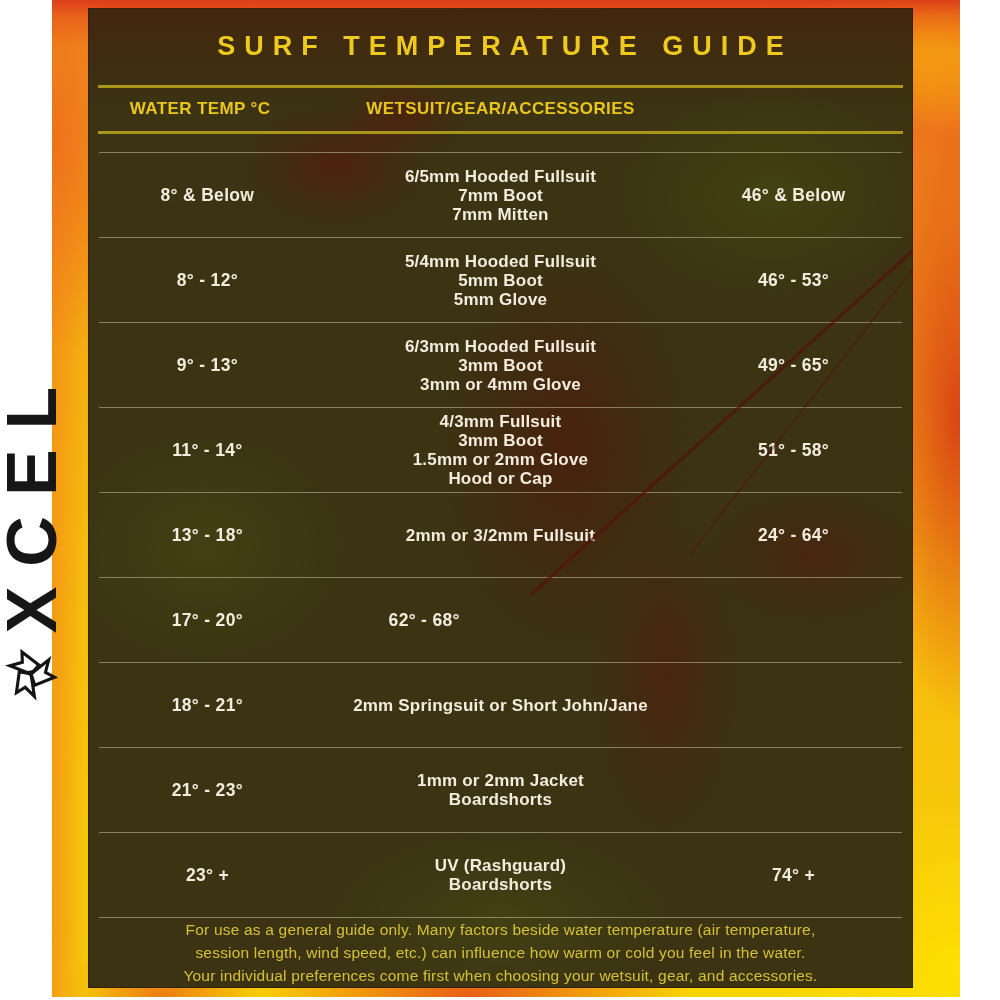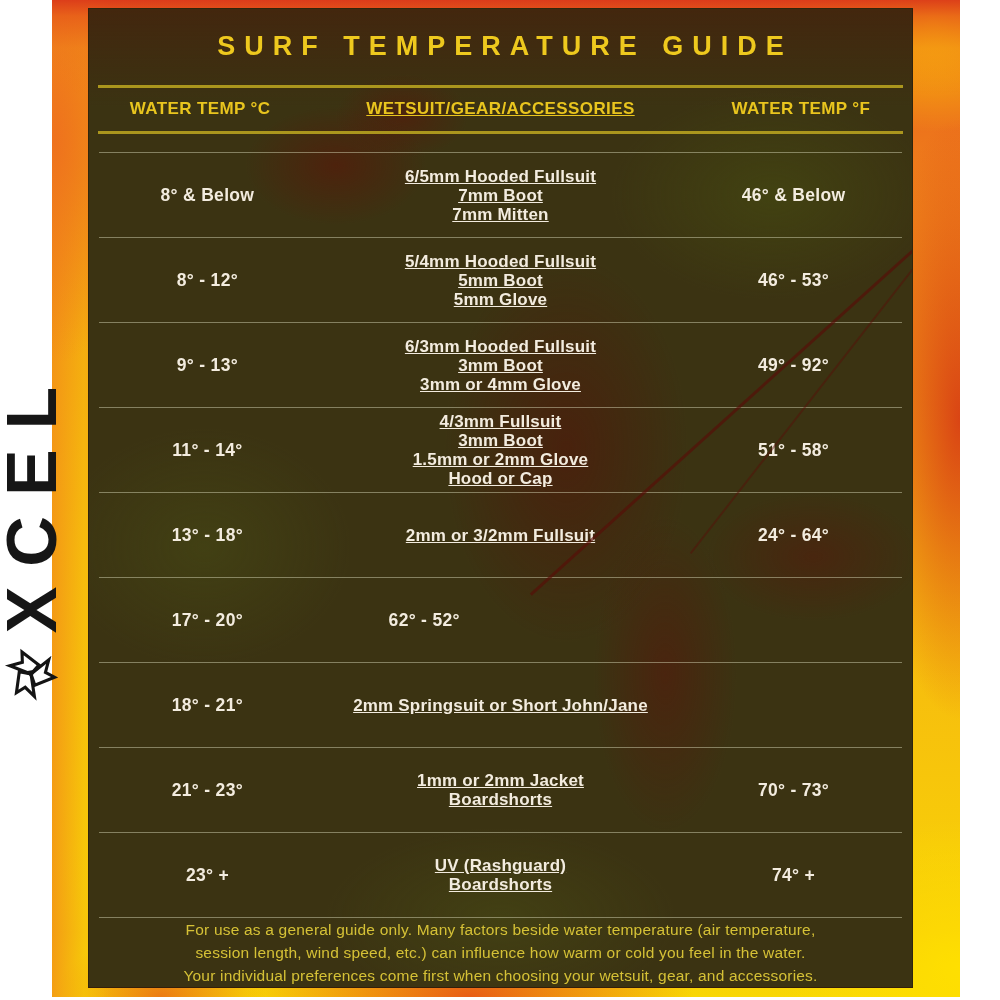"WETSUIT/GEAR/ACCESSORIES" .col2 { text-decoration: underline -> none }
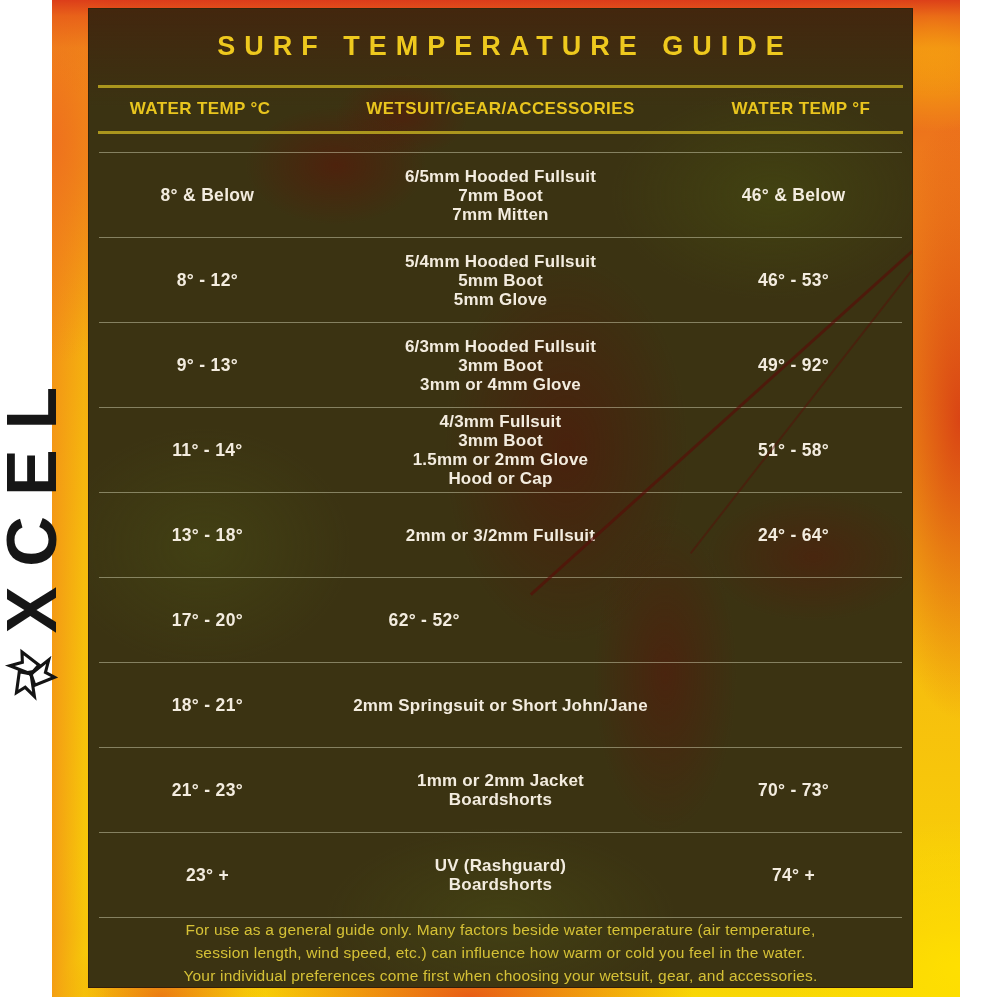"WATER TEMP °F" div.col3 { html: <div>WATER TEMP °F</div> -> none }
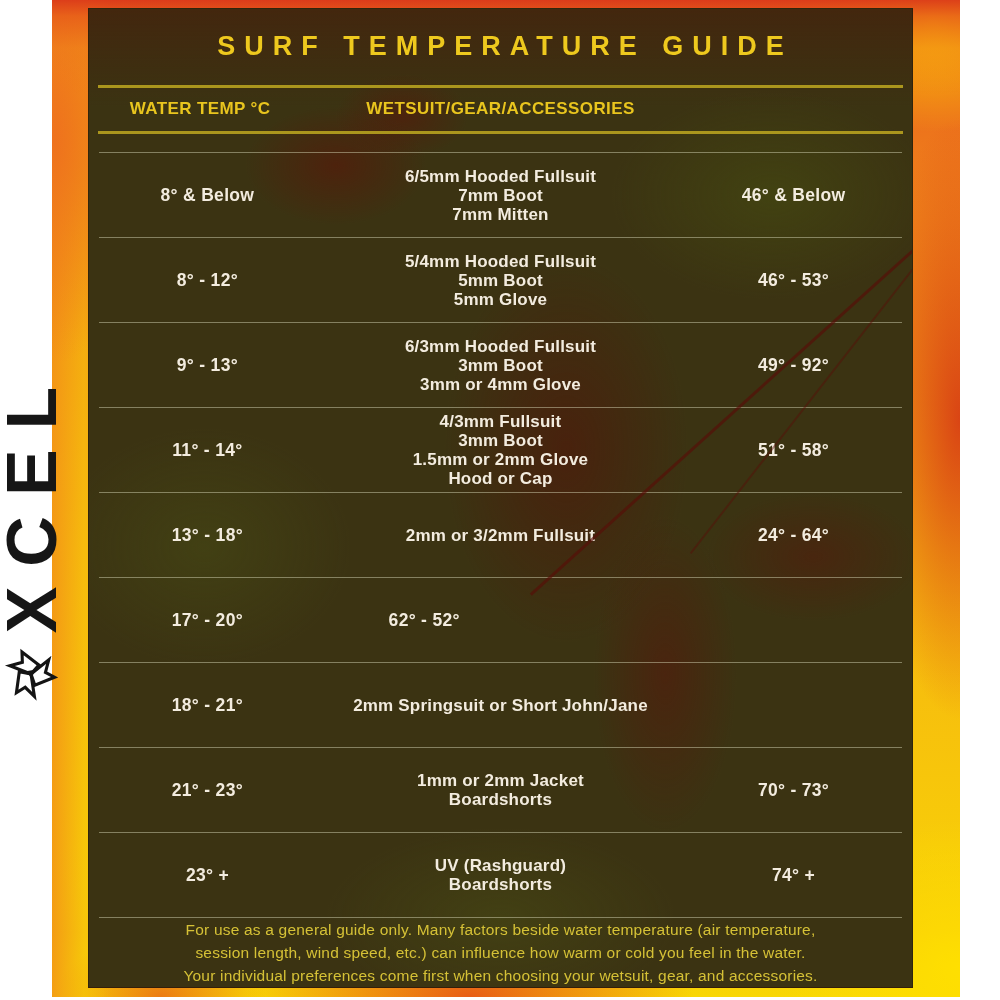"49° - 92°" div.col3 { text: 92 -> 65 }
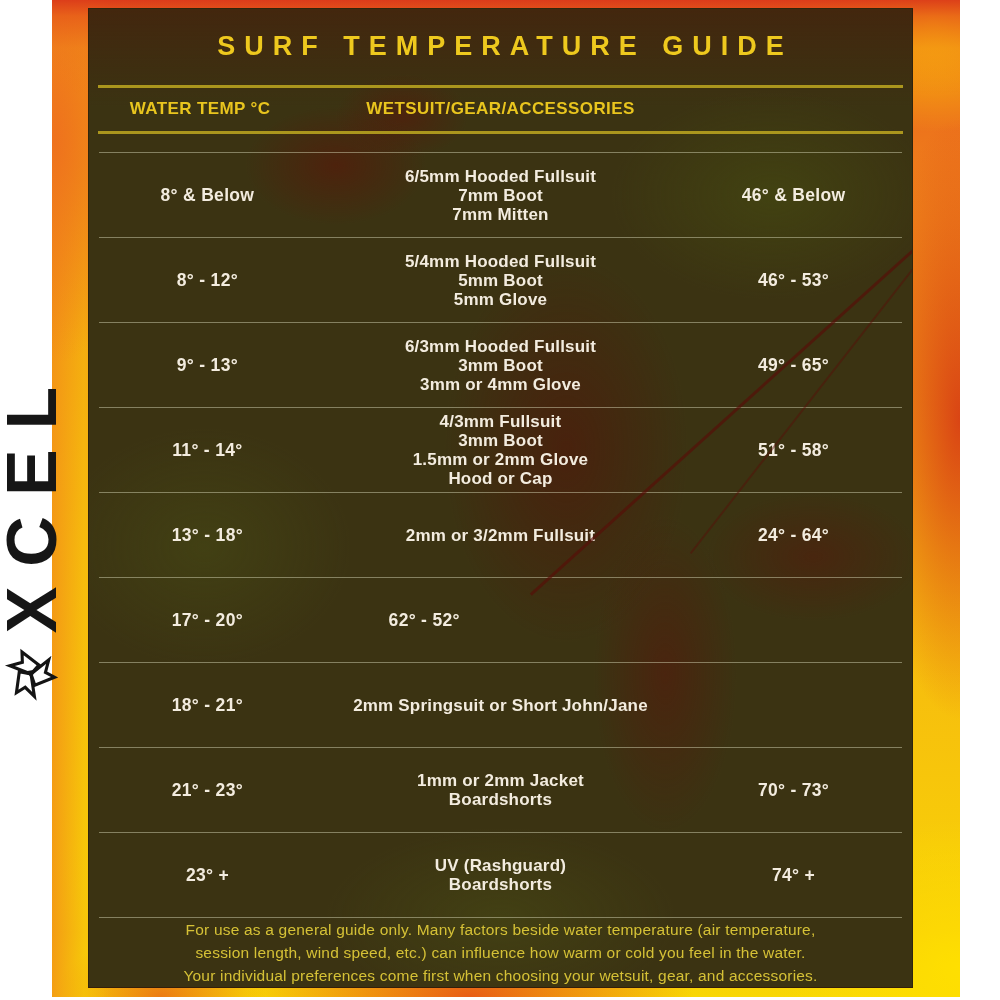"62° - 52°" div.col3 { text: 52 -> 68 }
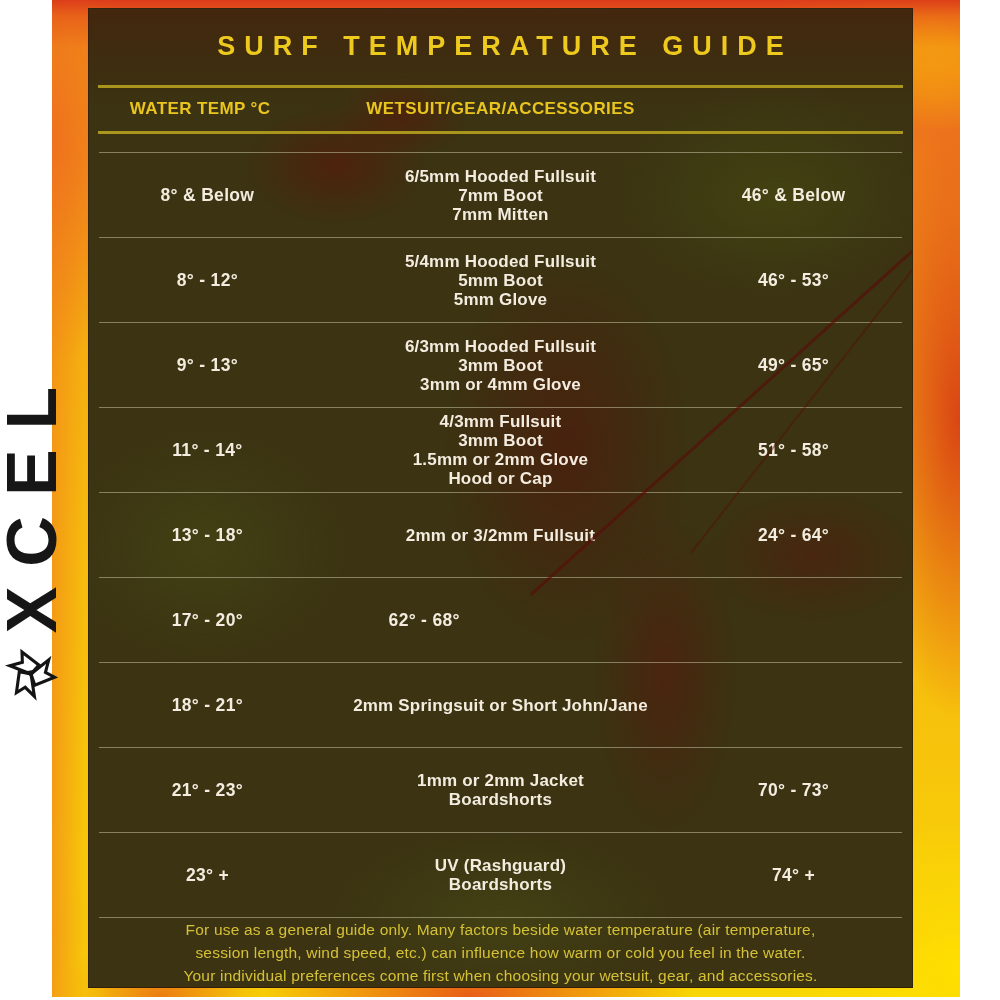"70° - 73°" div.col3 { html: <div>70° - 73°</div> -> none }
